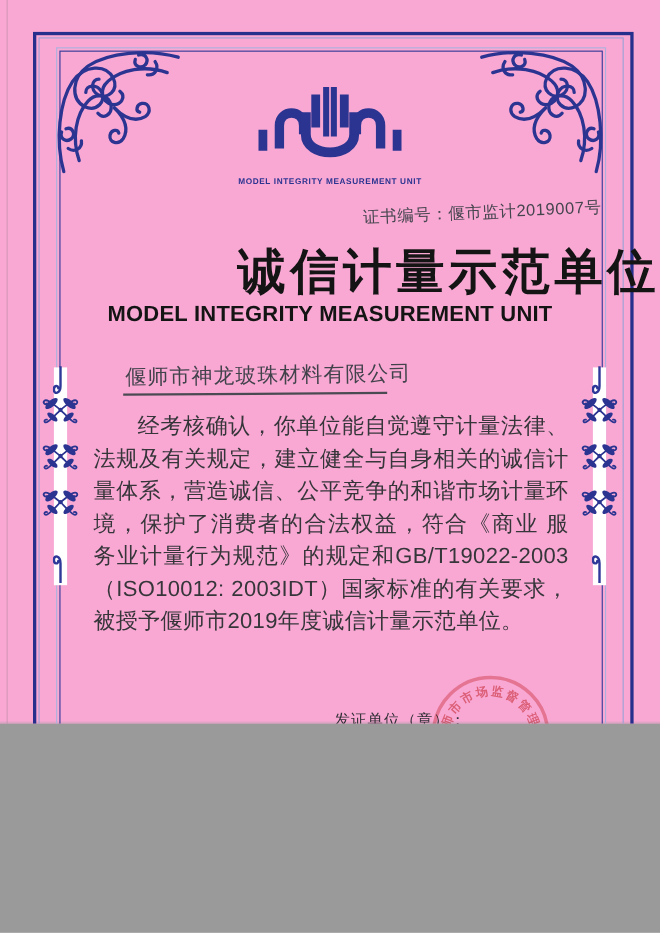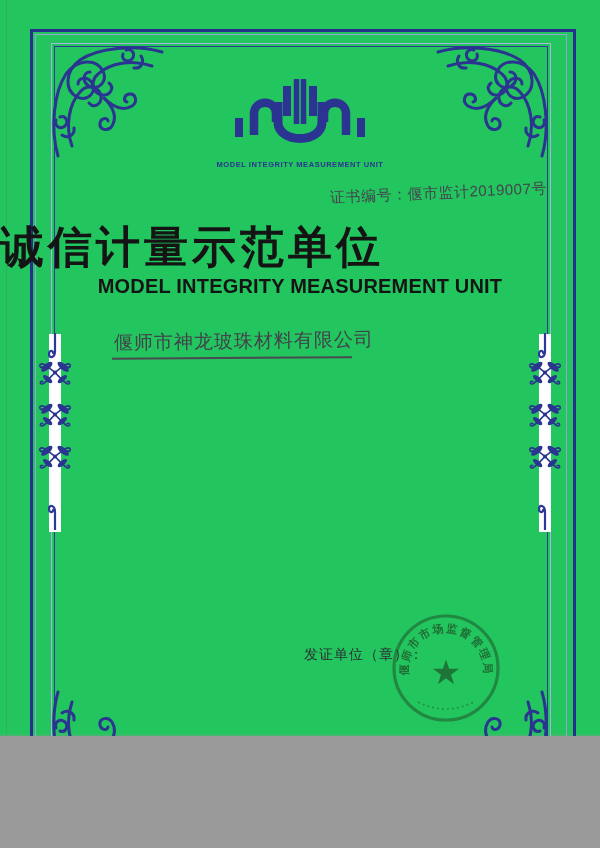"MODEL INTEGRITY MEASUREMENT UNIT" .page { background: #22c55e -> #f9a8d4; height: 736px -> 658px }
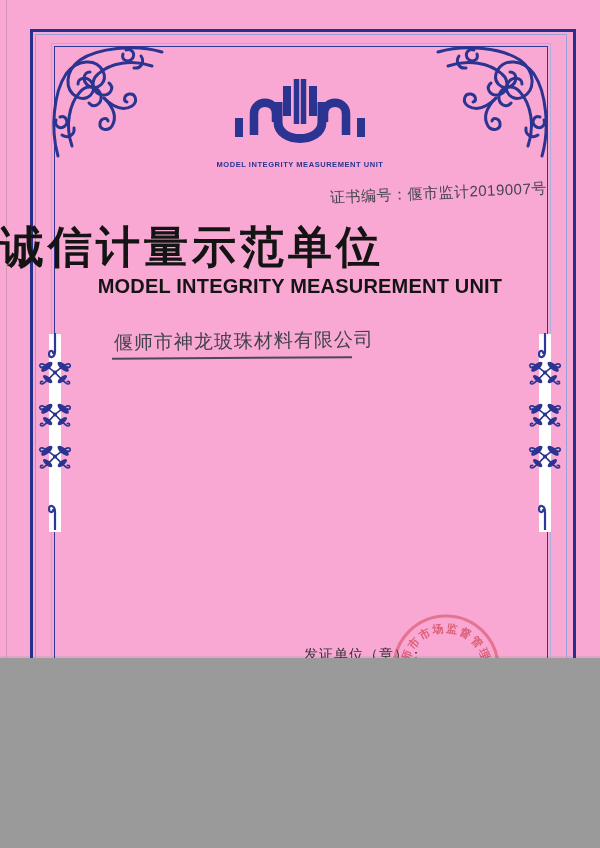"诚信计量示范单位" .title-zh { text-align: left -> right }
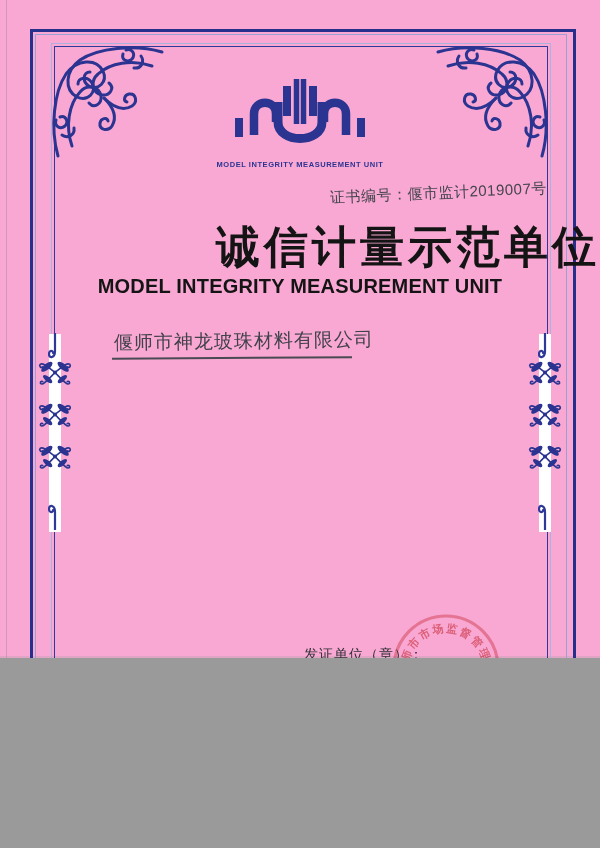"经考核确认，你单位能自觉遵守计量法律、法规及有关规定，建立健全与自身相关的诚信计" div.body-text { html: none -> <div>经考核确认，你单位能自觉遵守计量法律、法规及有关规定，建立健全与自身相关的诚信计量体系，营造诚信、公平竞争的和谐市场计量环境，保护了消费者的合法权益，符合《商业 服务业计量行为规范》的规定和GB/T19022-2003（ISO10012: 2003IDT）国家标准的有关要求，被授予偃师市2019年度诚信计量示范单位。</div> }
